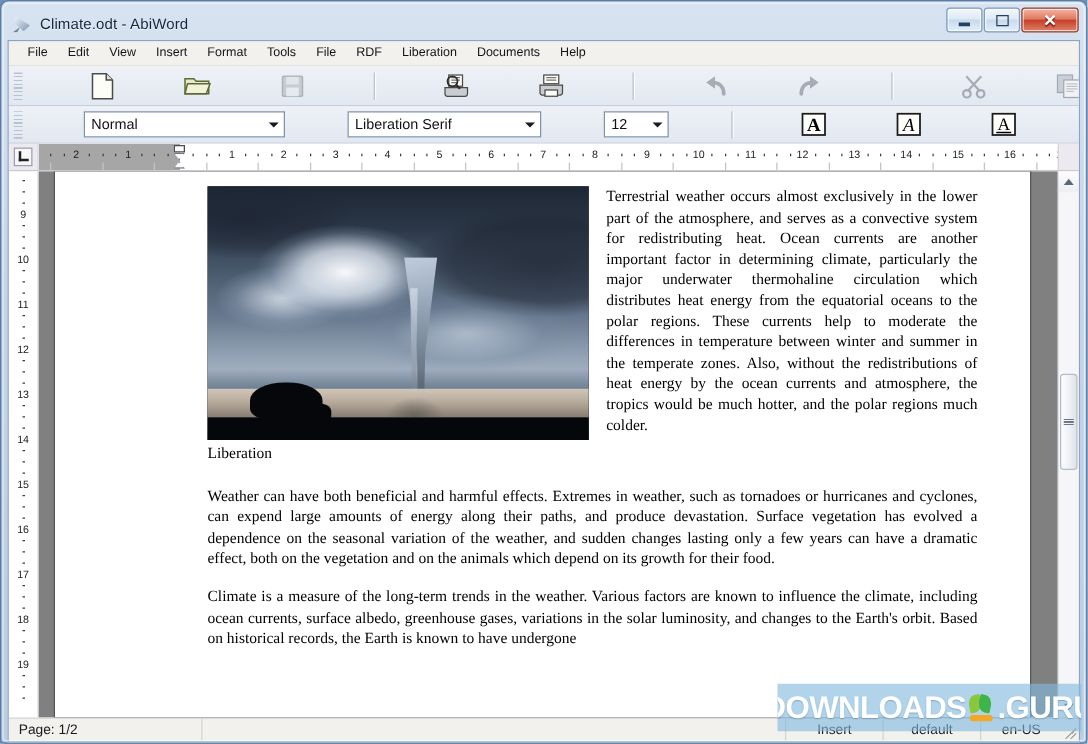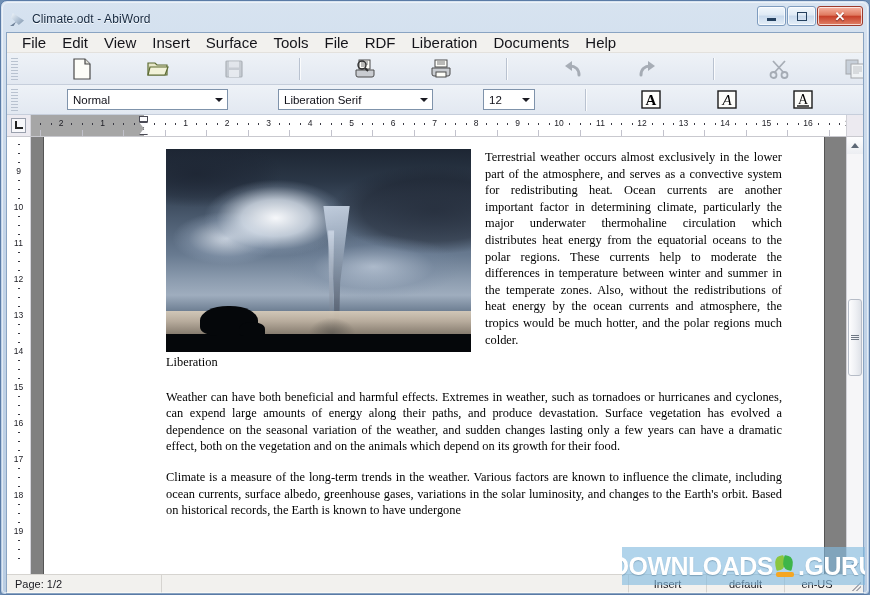"File" .menu-item { font-size: 15px -> 10px }
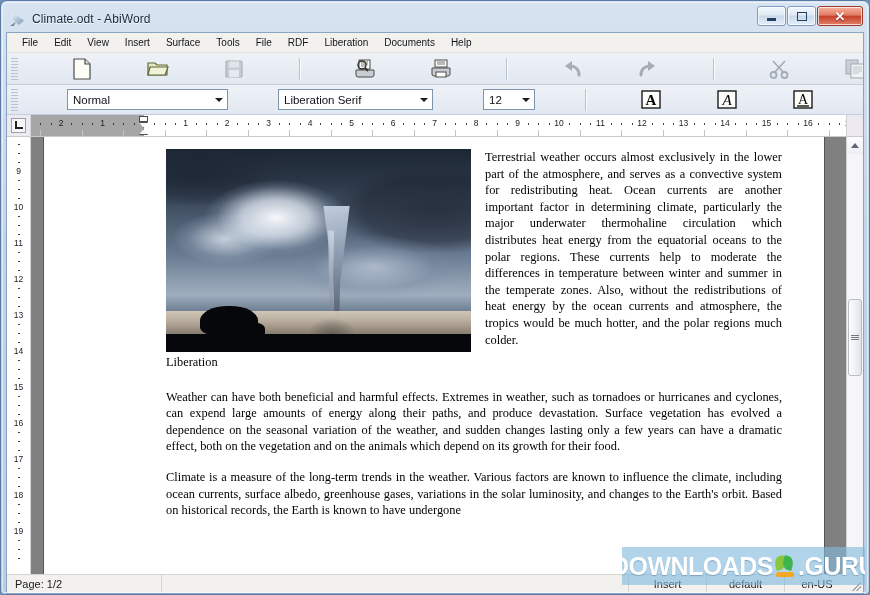"Surface" div.menu-item { text: Surface -> Format }
